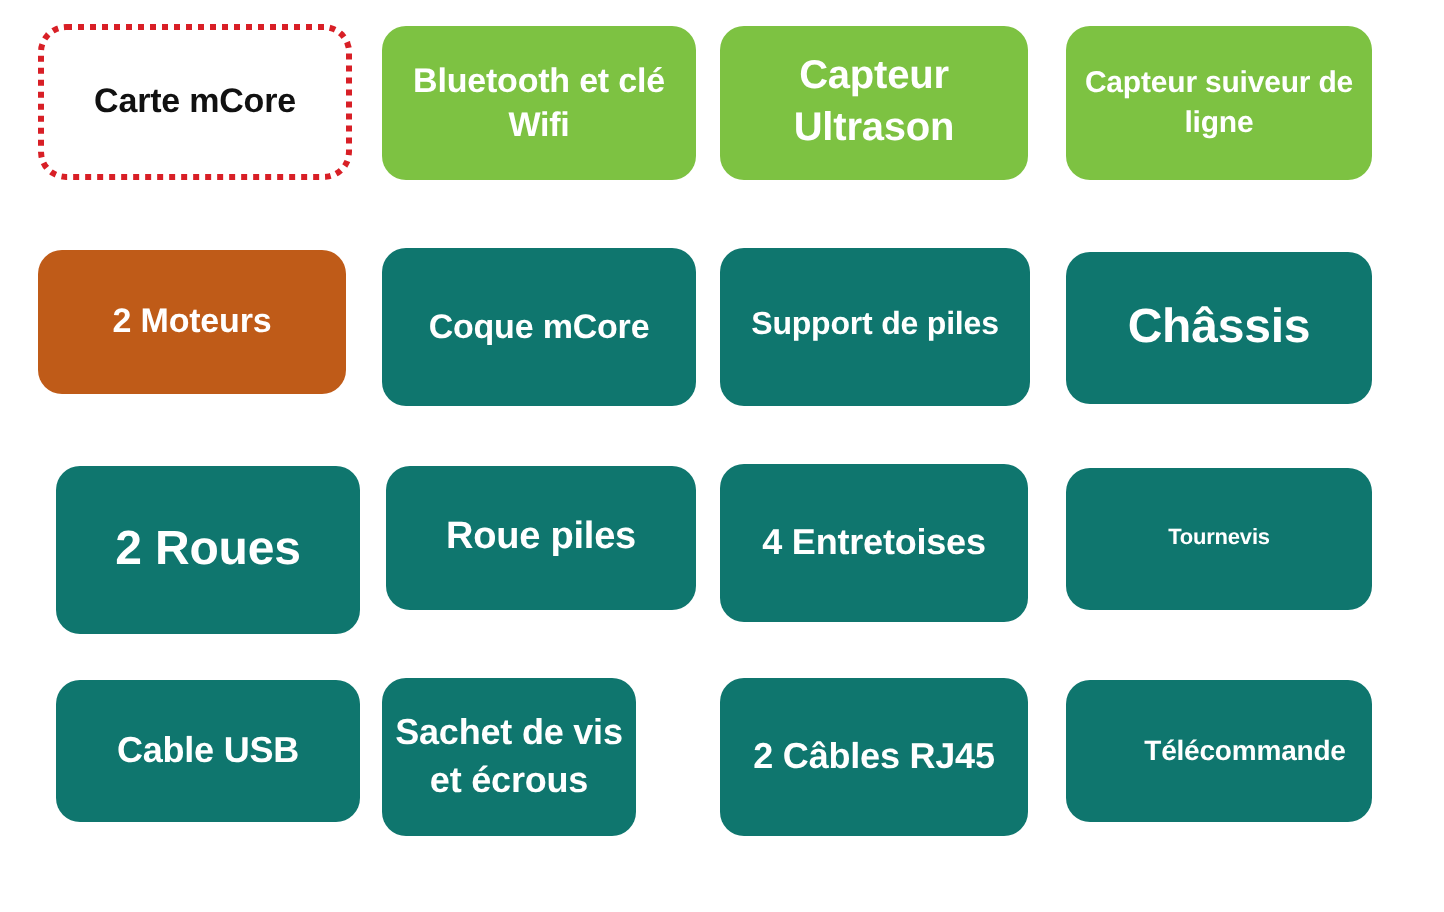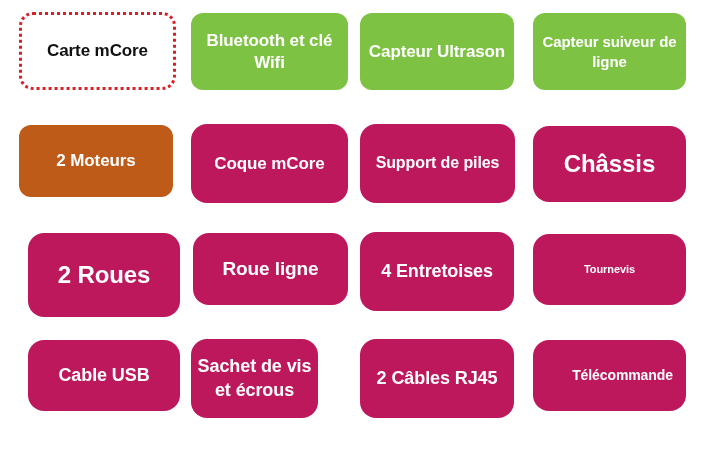"Capteur Ultrason" div.card { font-size: 17px -> 20px }
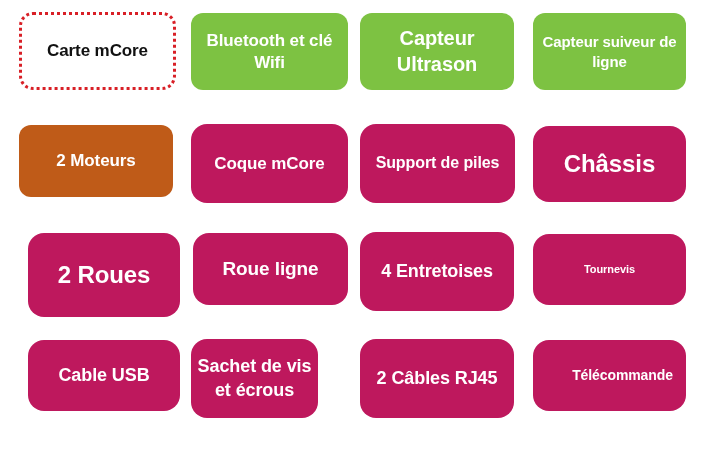"Coque mCore" .card-dark { background: #be185d -> #0f766e; border-radius: 16px -> none }
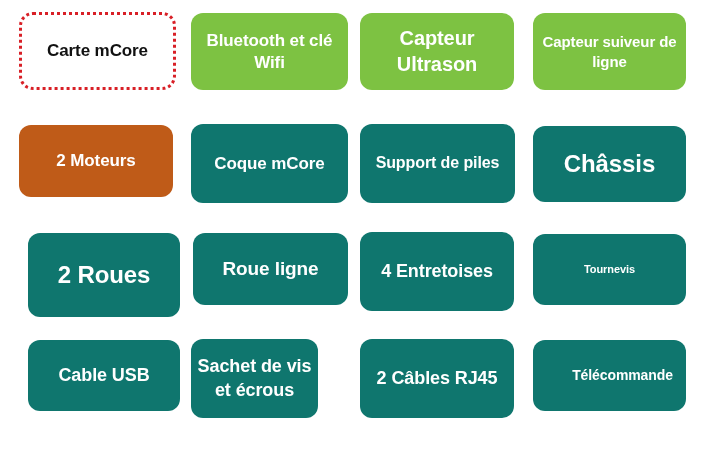"Roue ligne" span { text: ligne -> piles }
